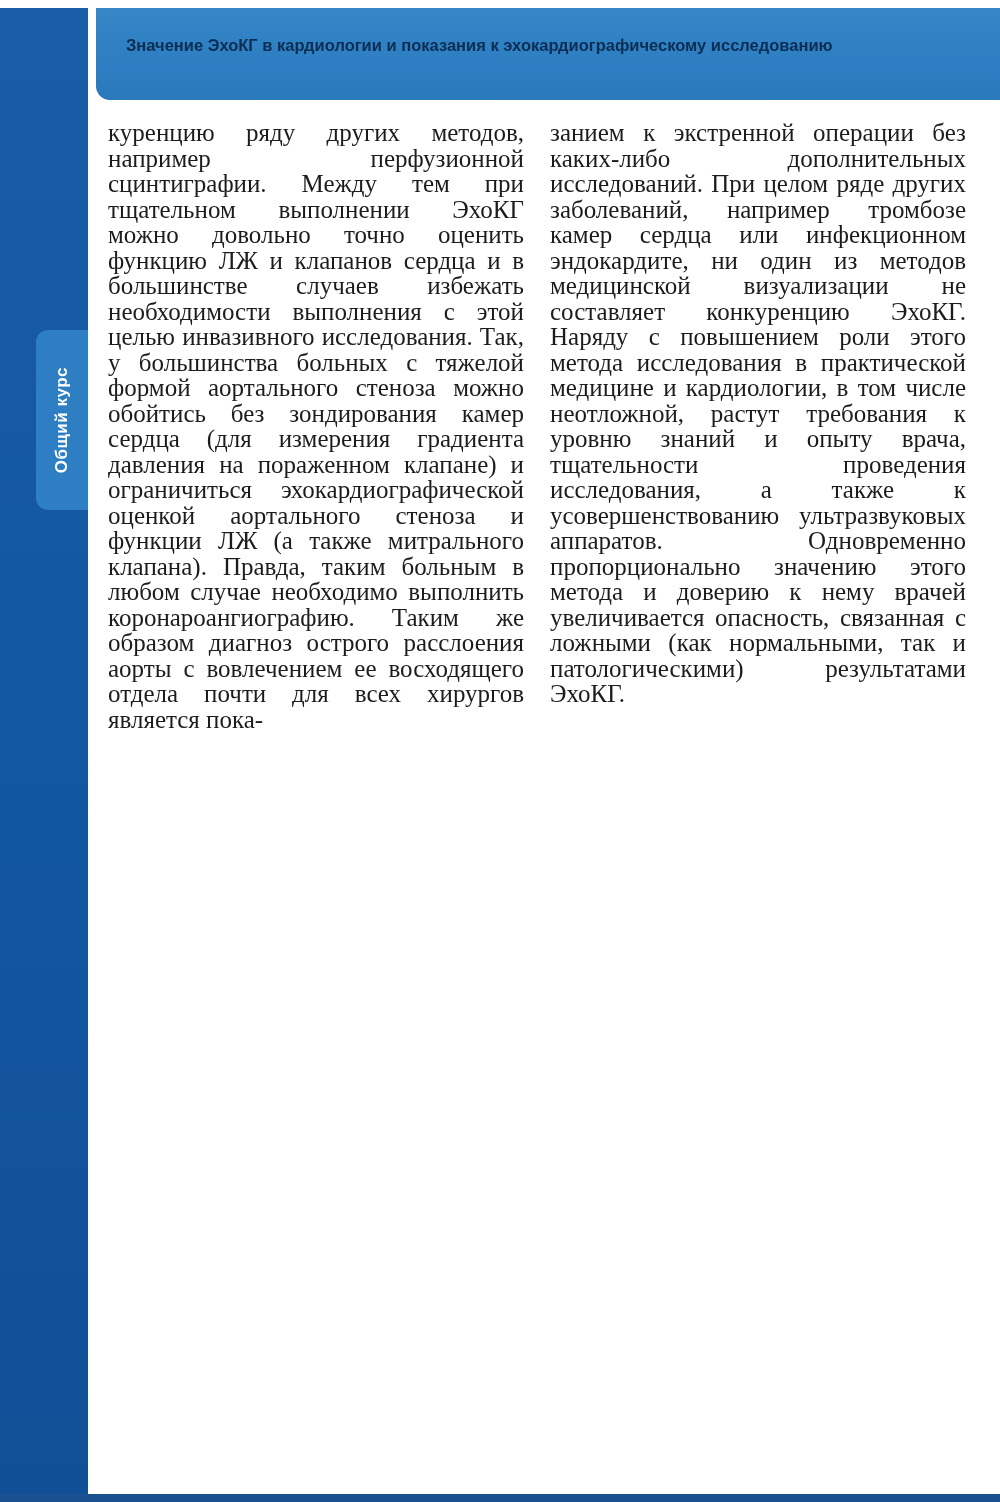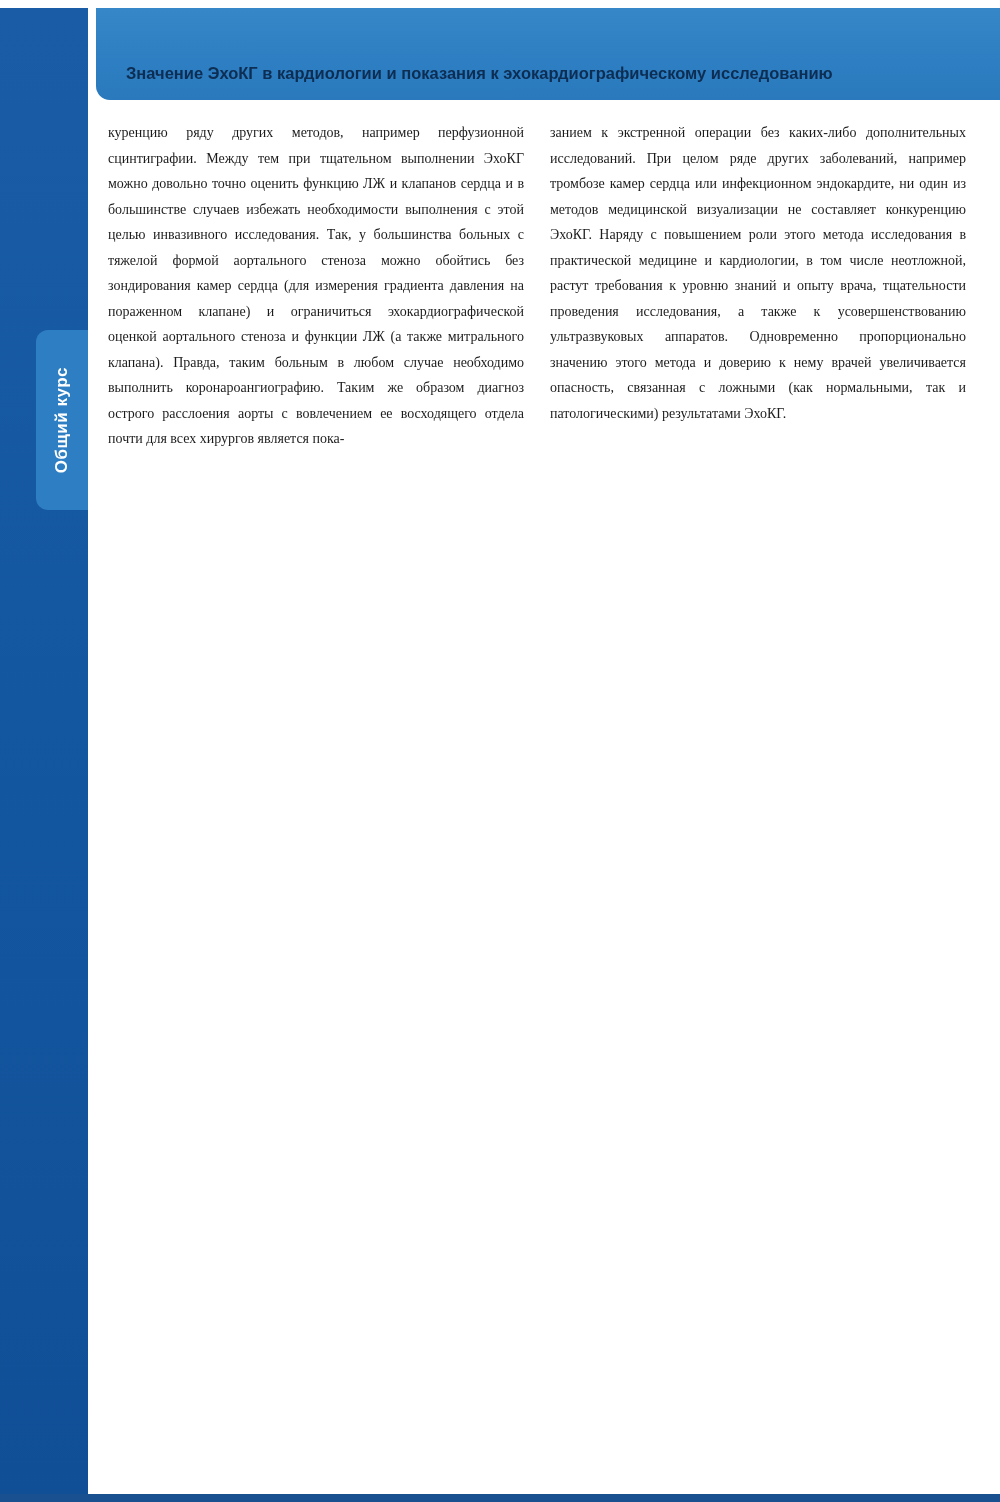"Значение ЭхоКГ в кардиологии и" .header-band { align-items: flex-end -> center }
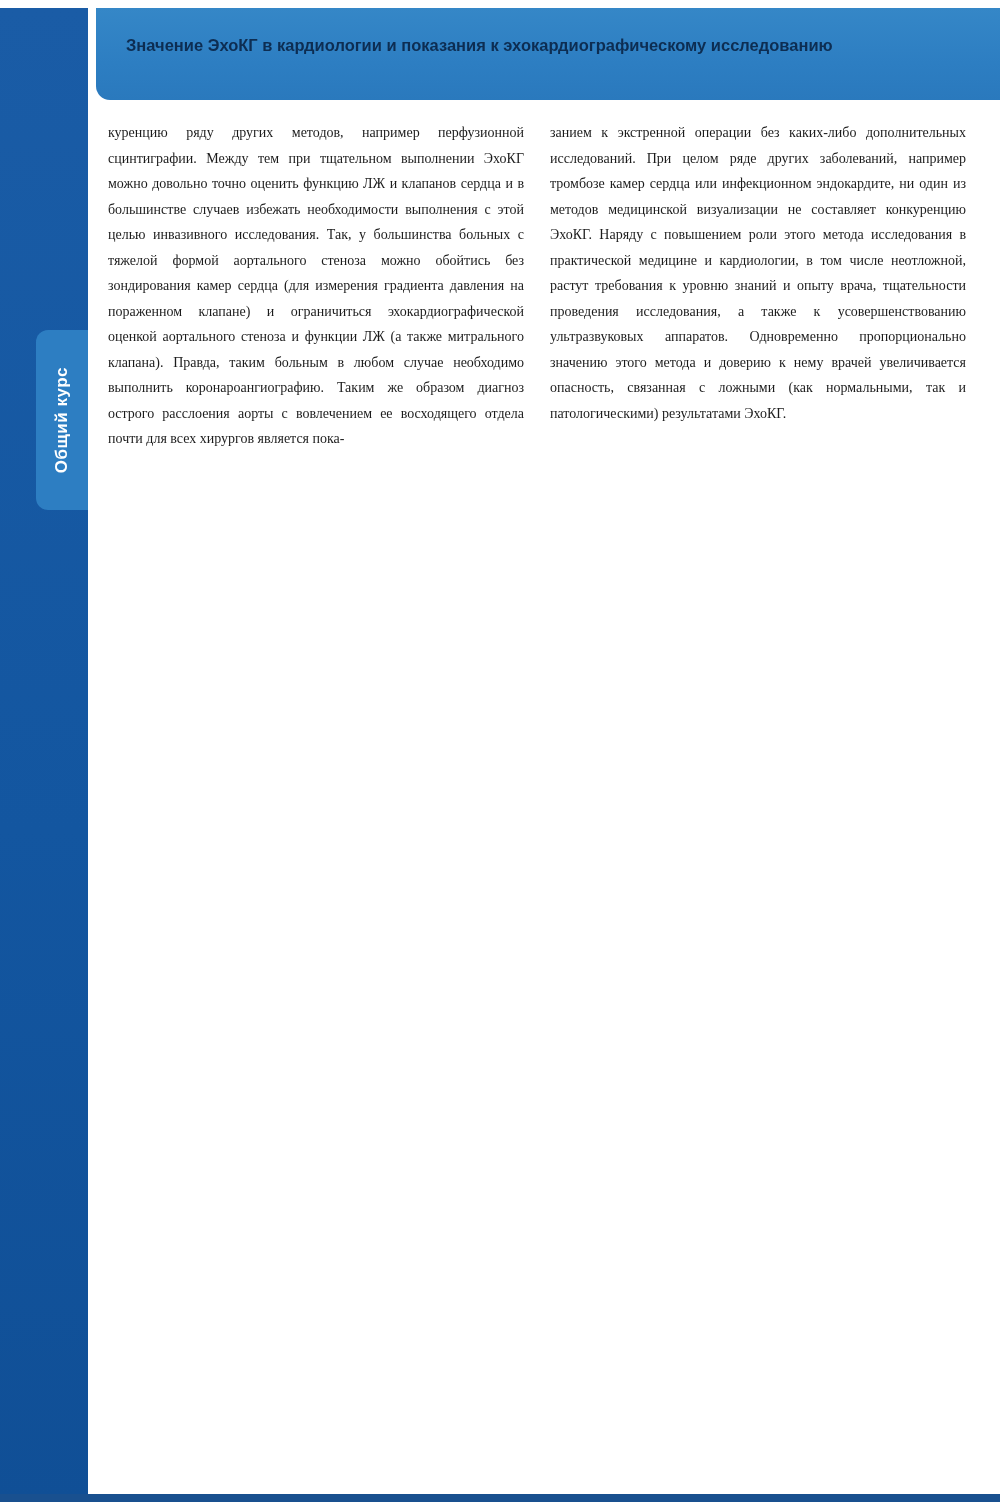"куренцию ряду других методов, например" .column { font-size: 14px -> 25px }
